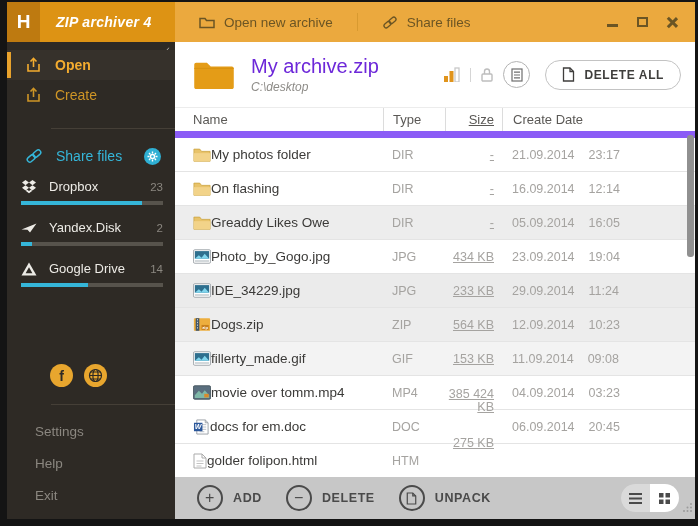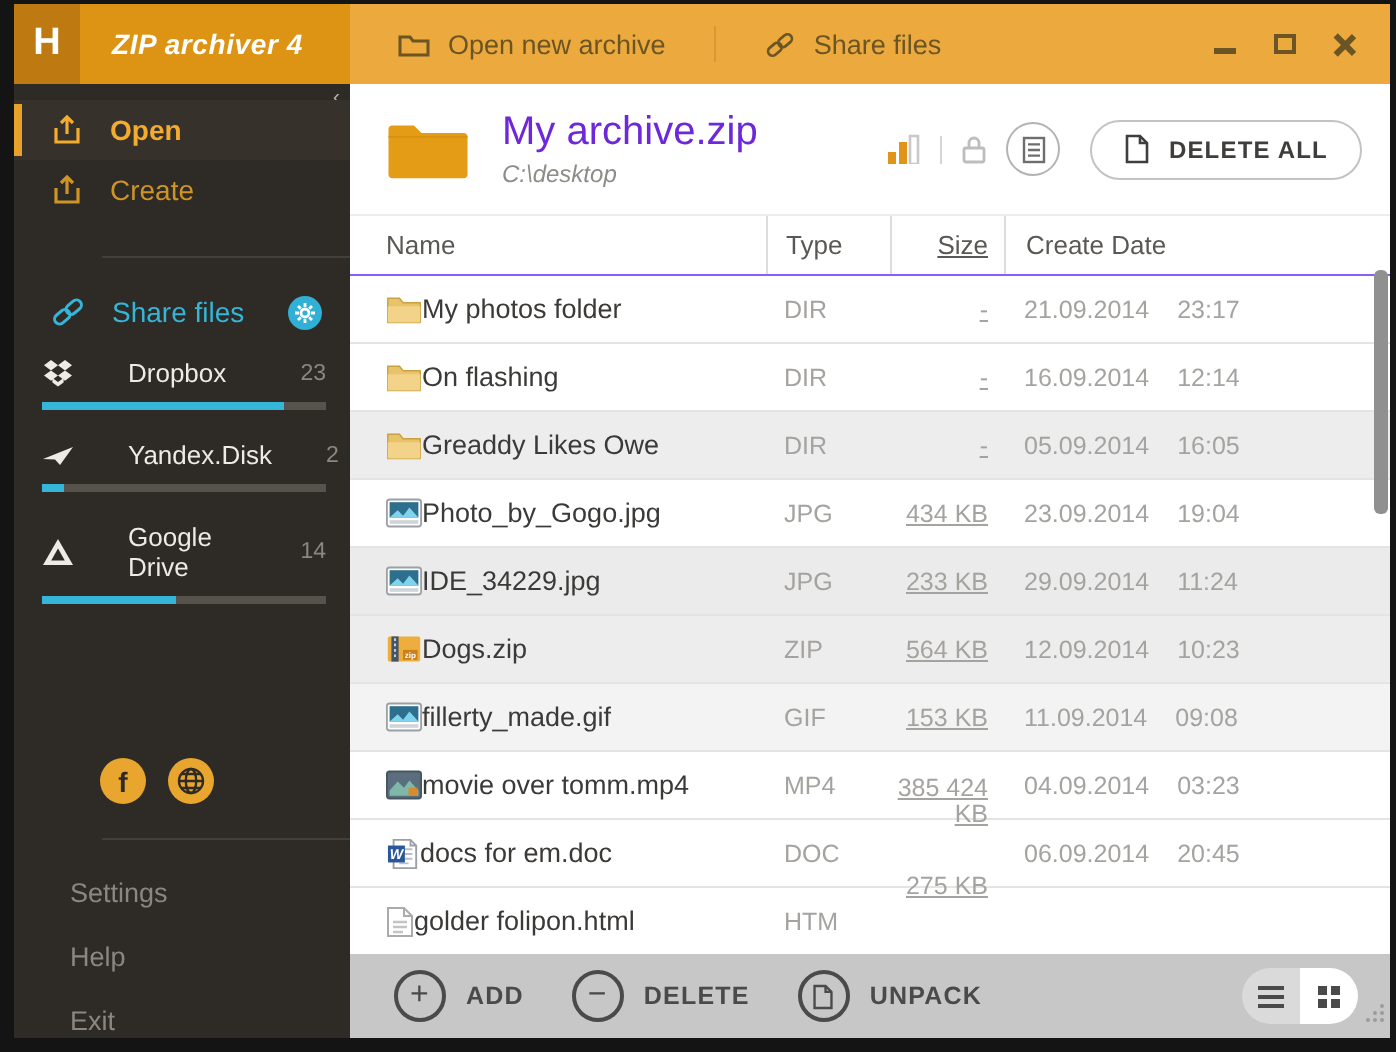"Name" .thead { border-bottom: 1px solid #8b5cf6 -> 7px solid #8b5cf6 }
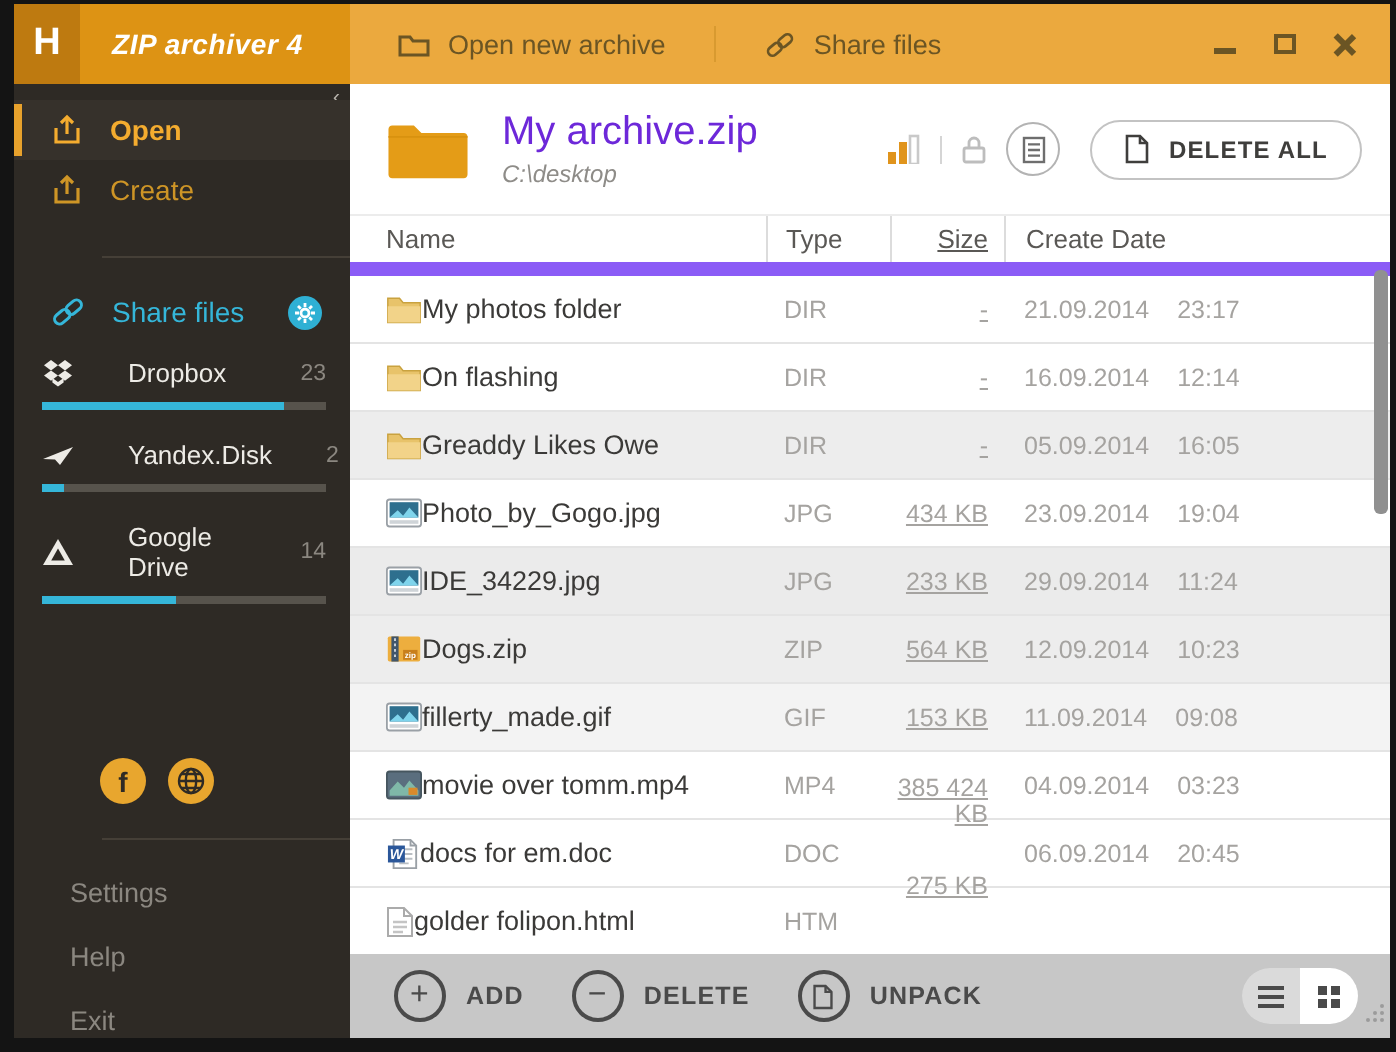"Dropbox" .cloud-row { gap: 27px -> 12px }
